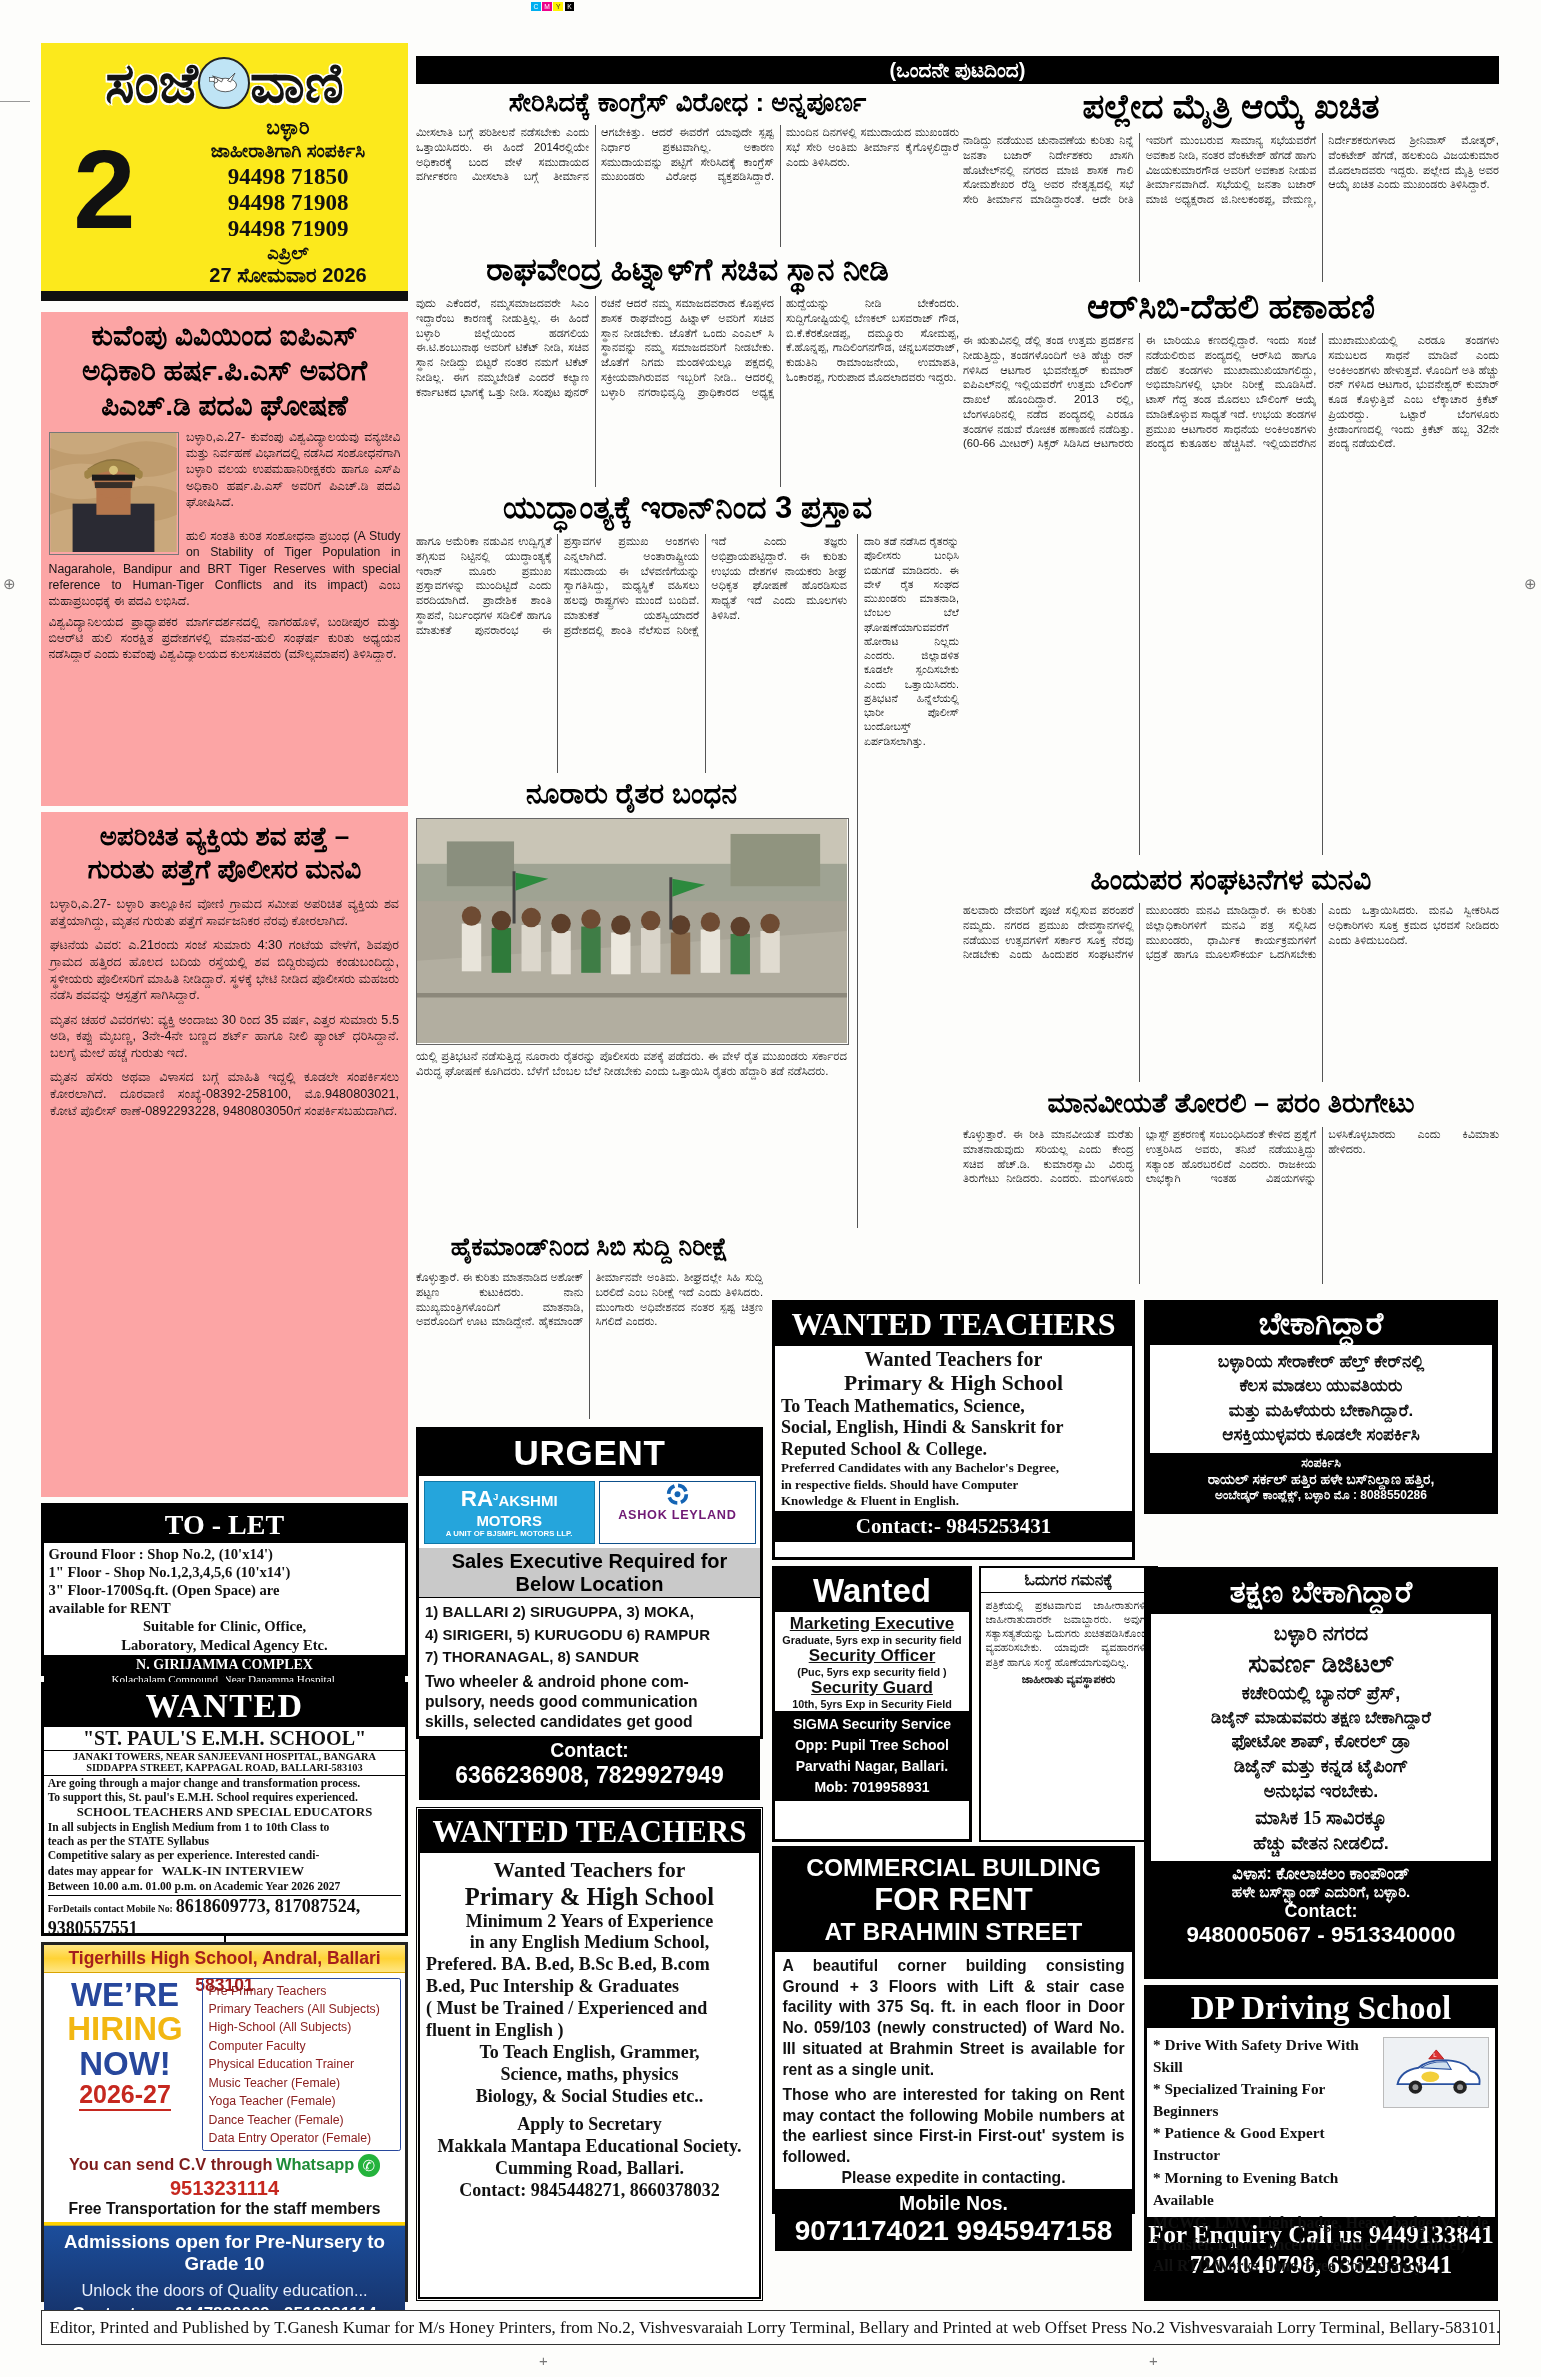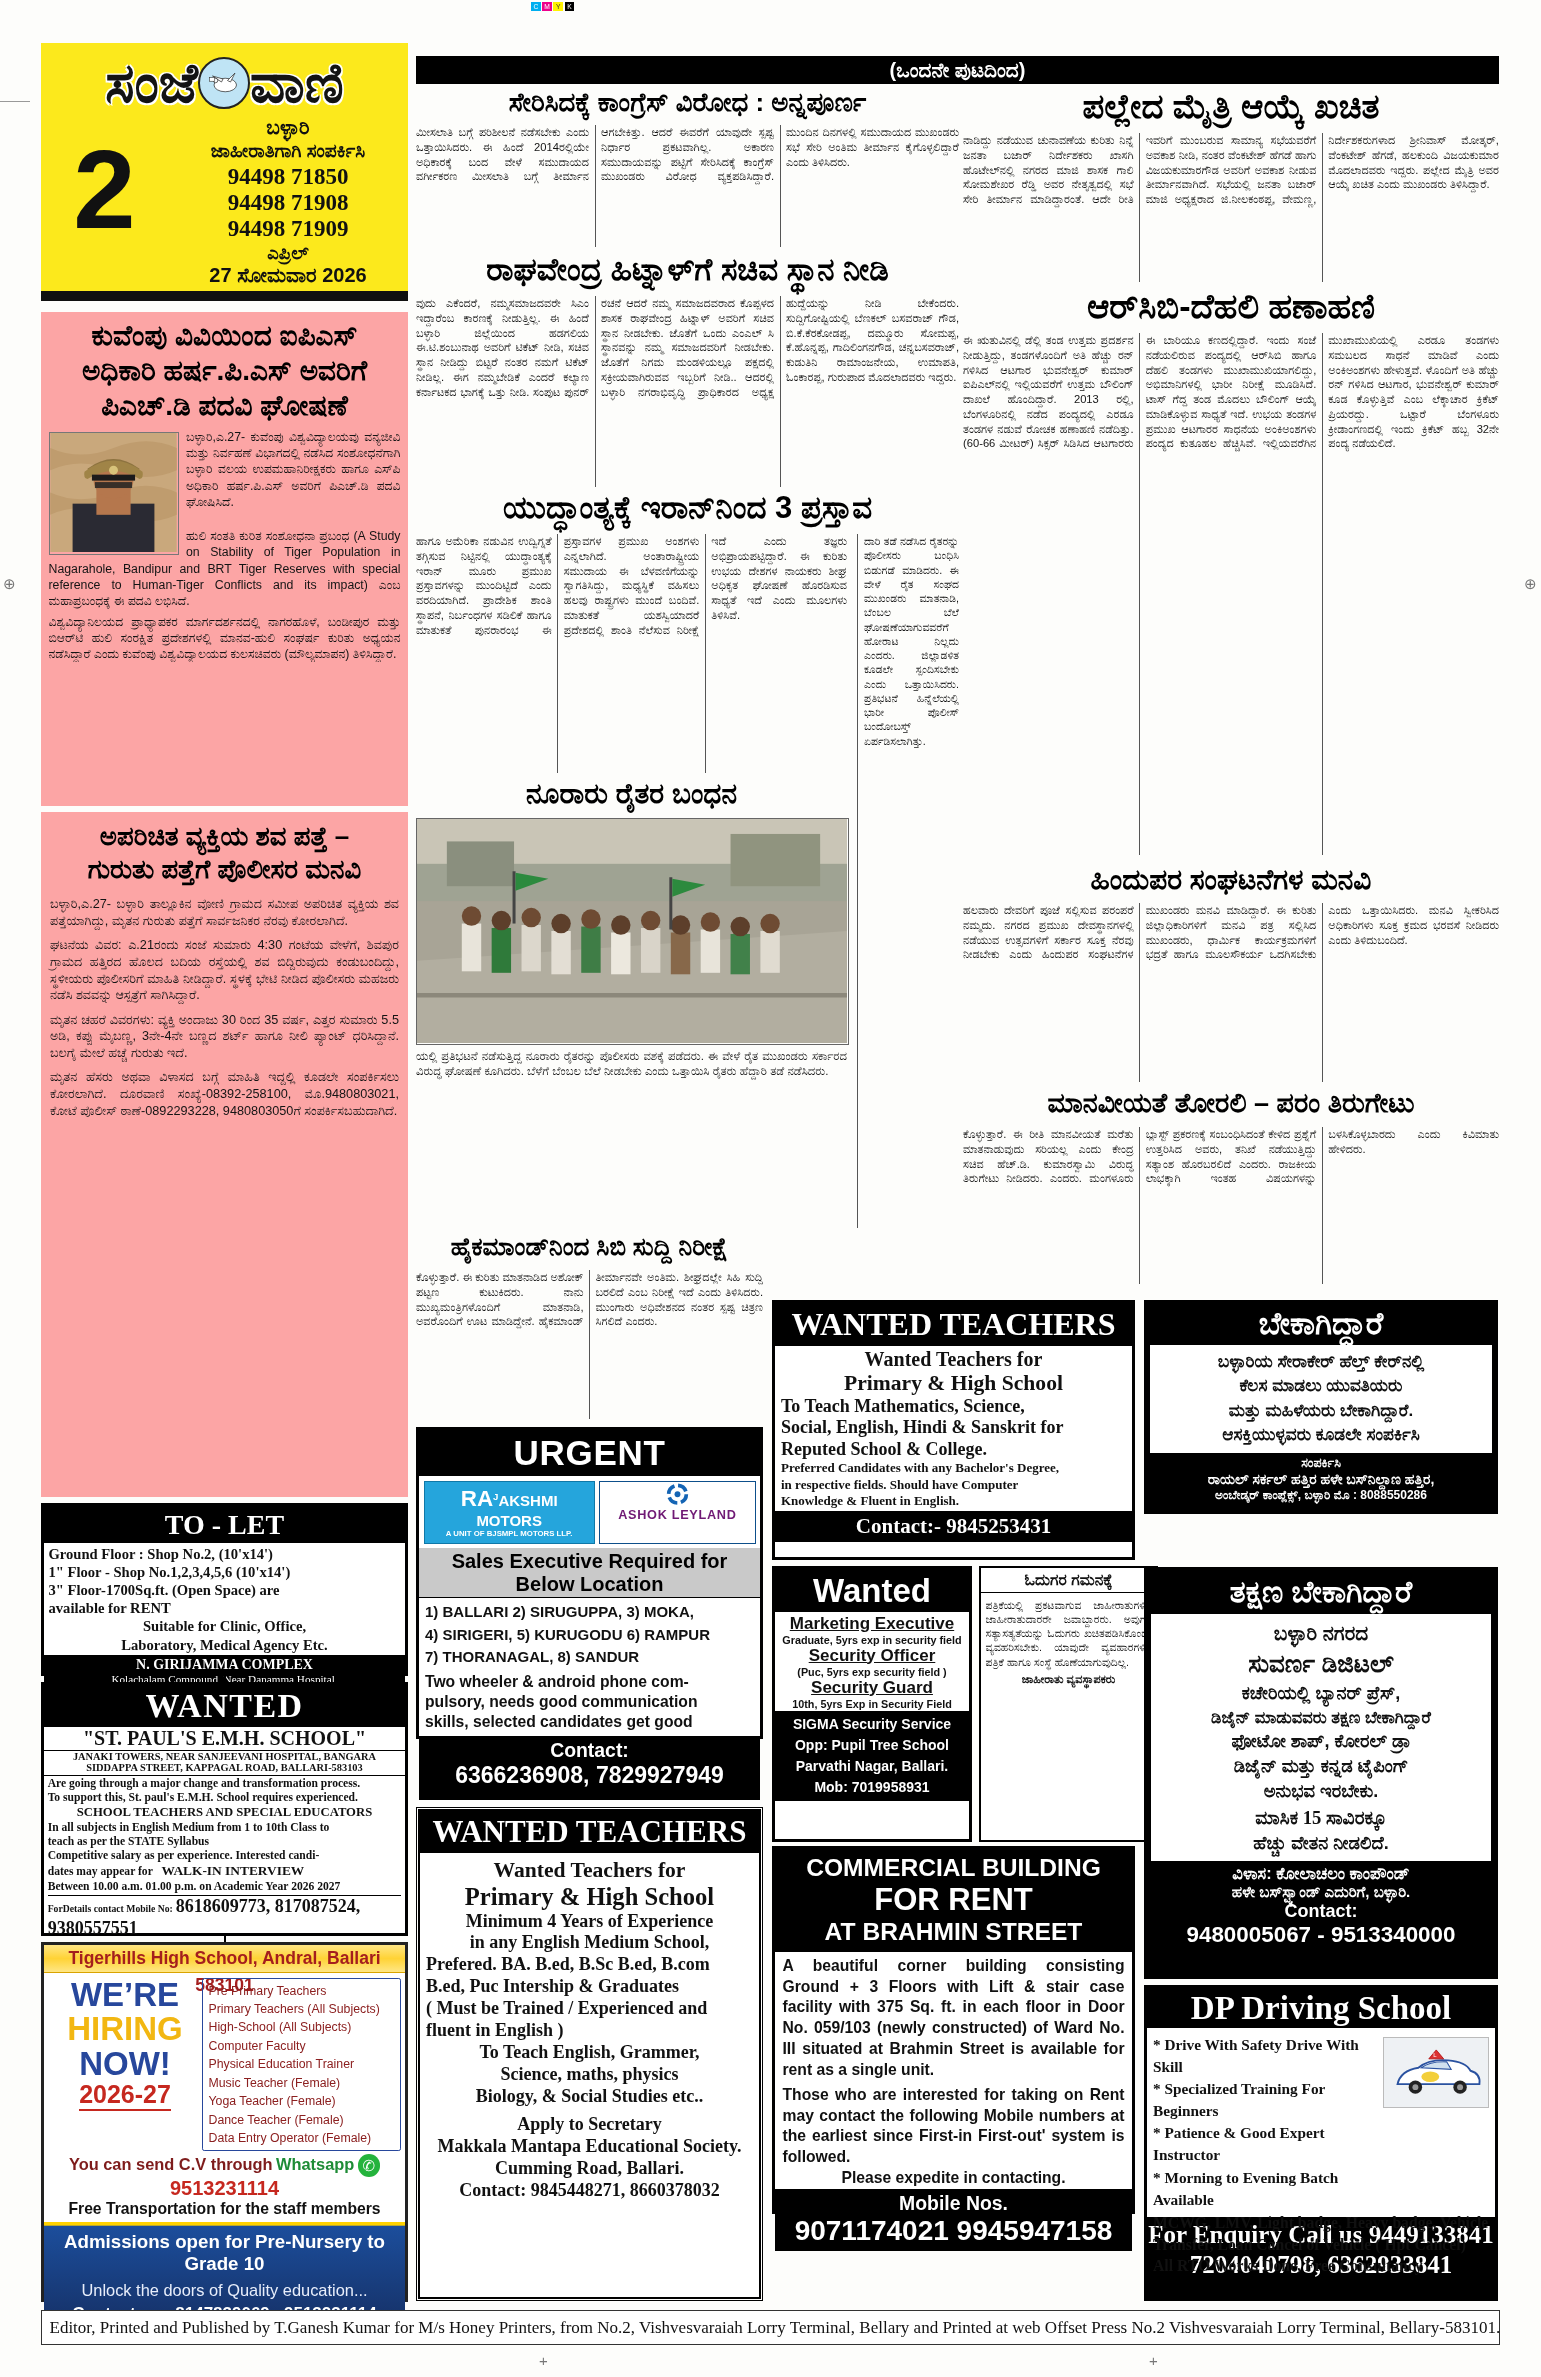"Minimum 4 Years of Experience" div { text: 4 -> 2 }
